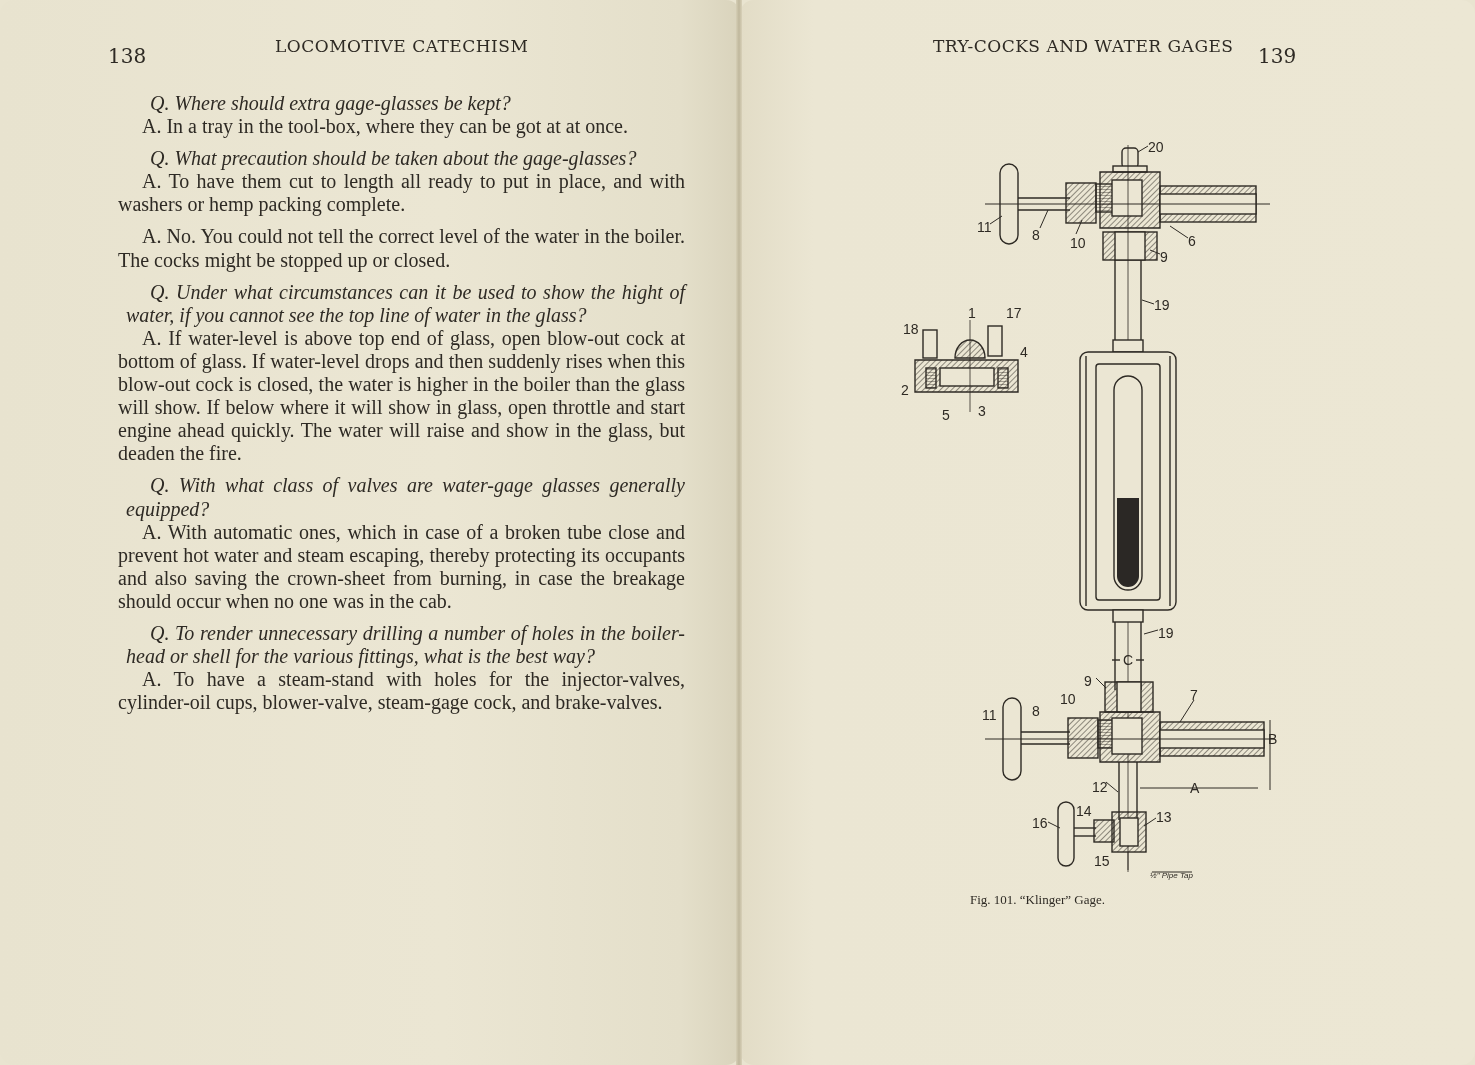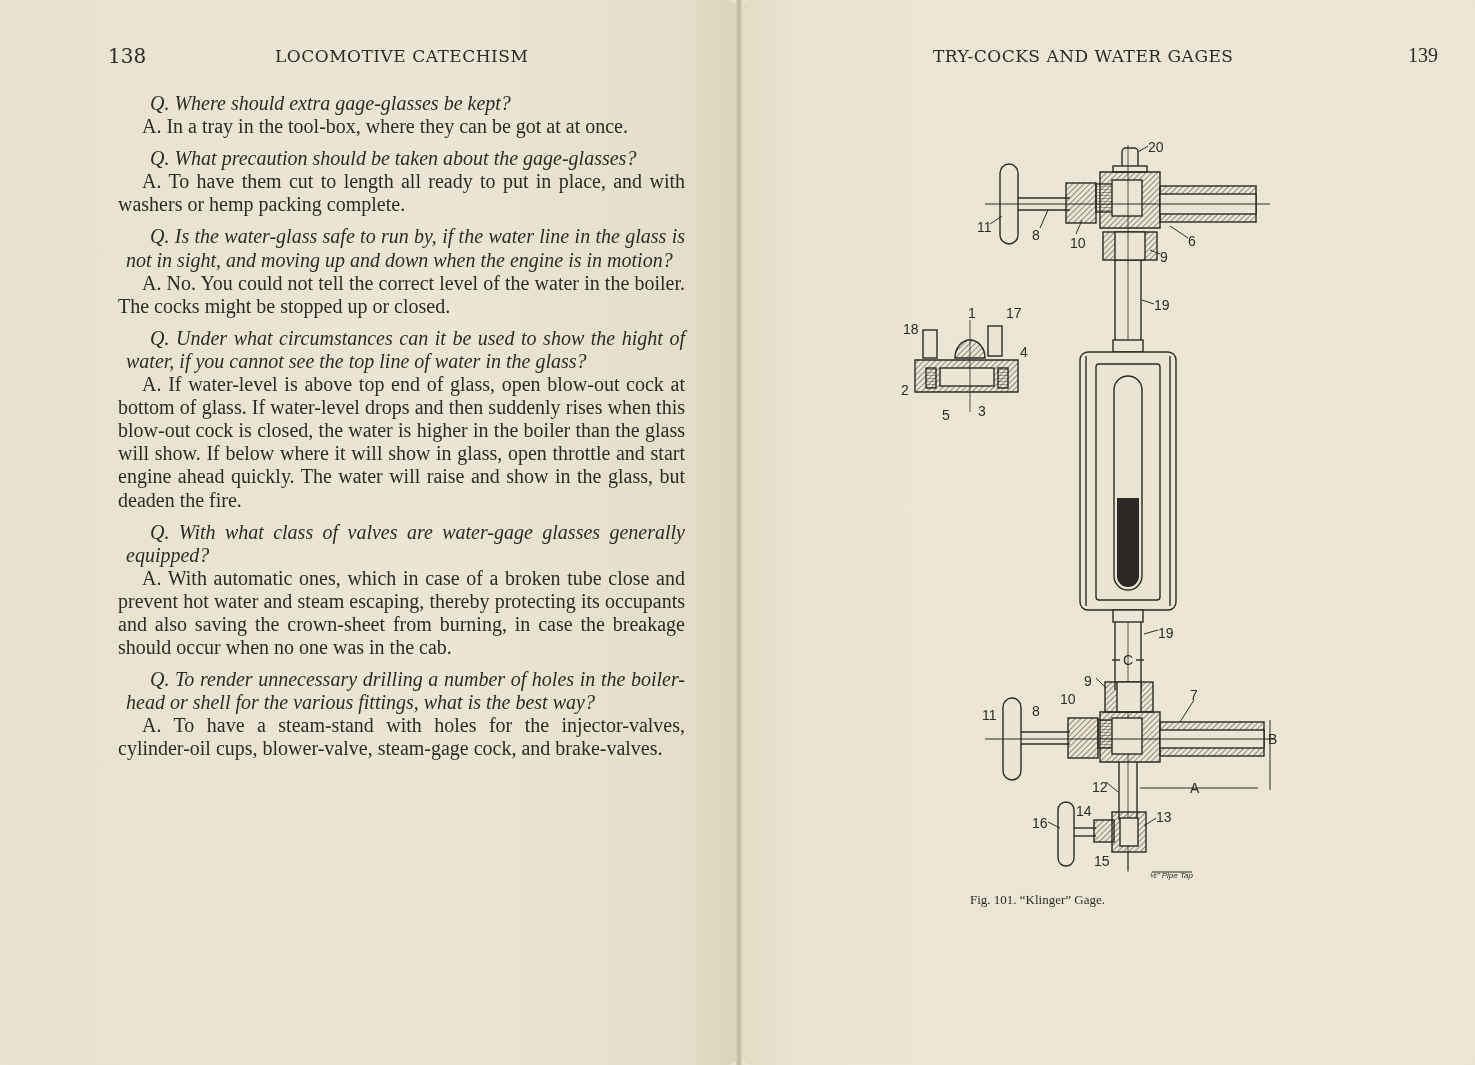"LOCOMOTIVE CATECHISM" .running-head { top: 46px -> 36px }
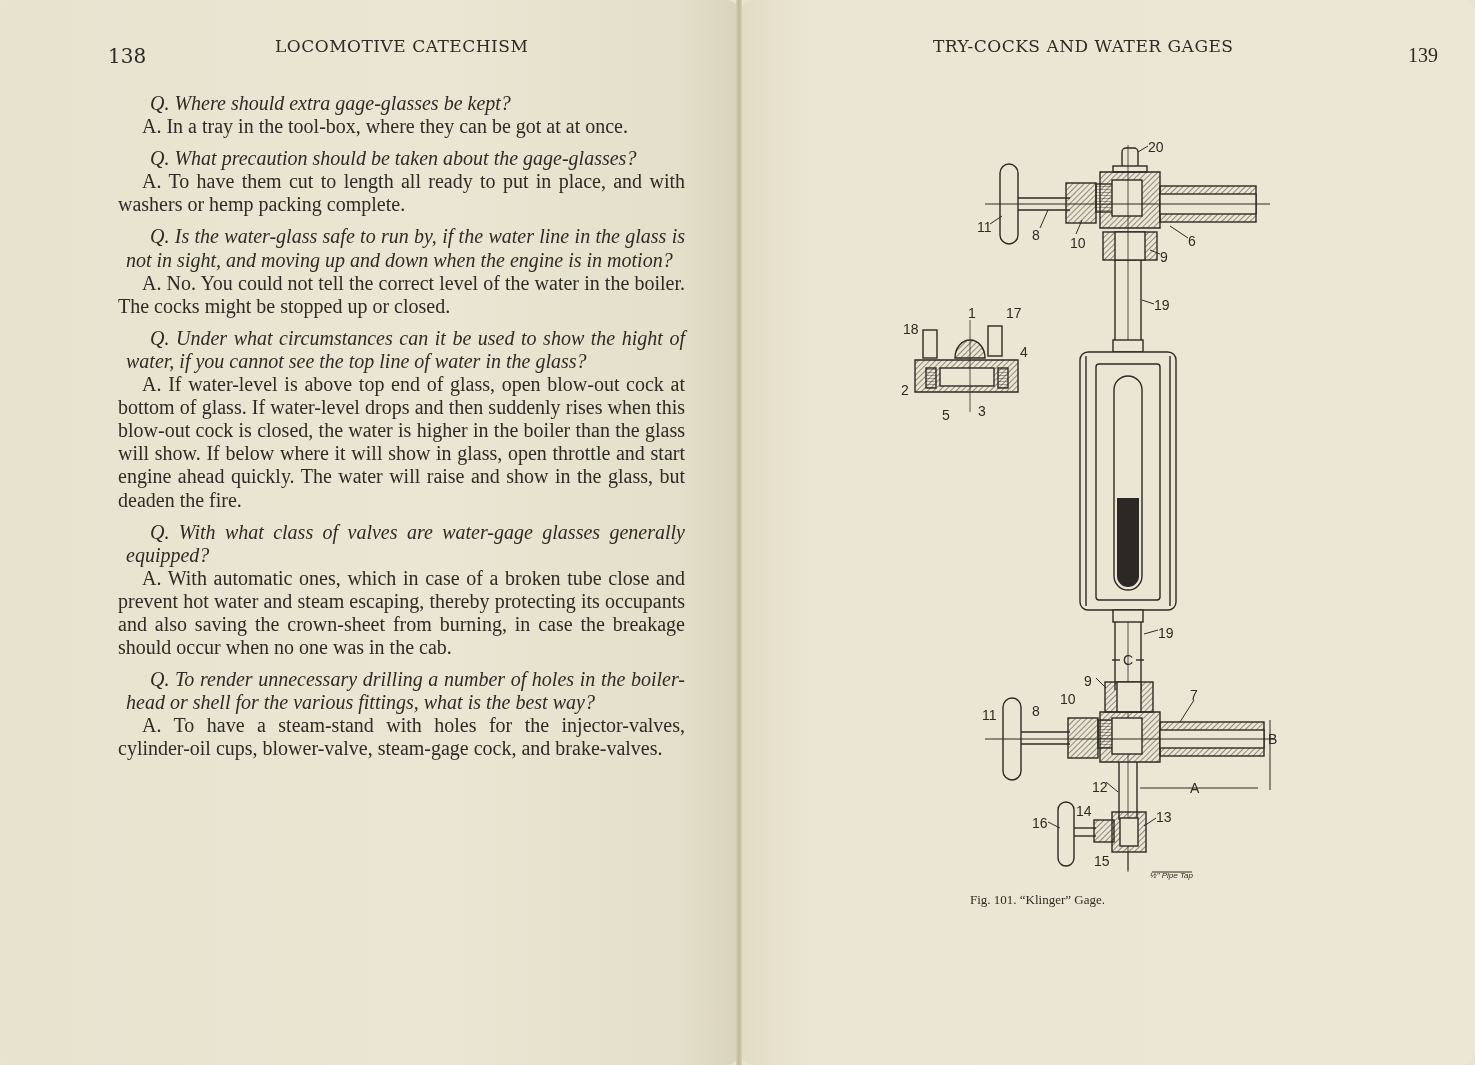"139" .right-num { font-family: Liberation Serif, serif -> none; left: 1408px -> 1258px }
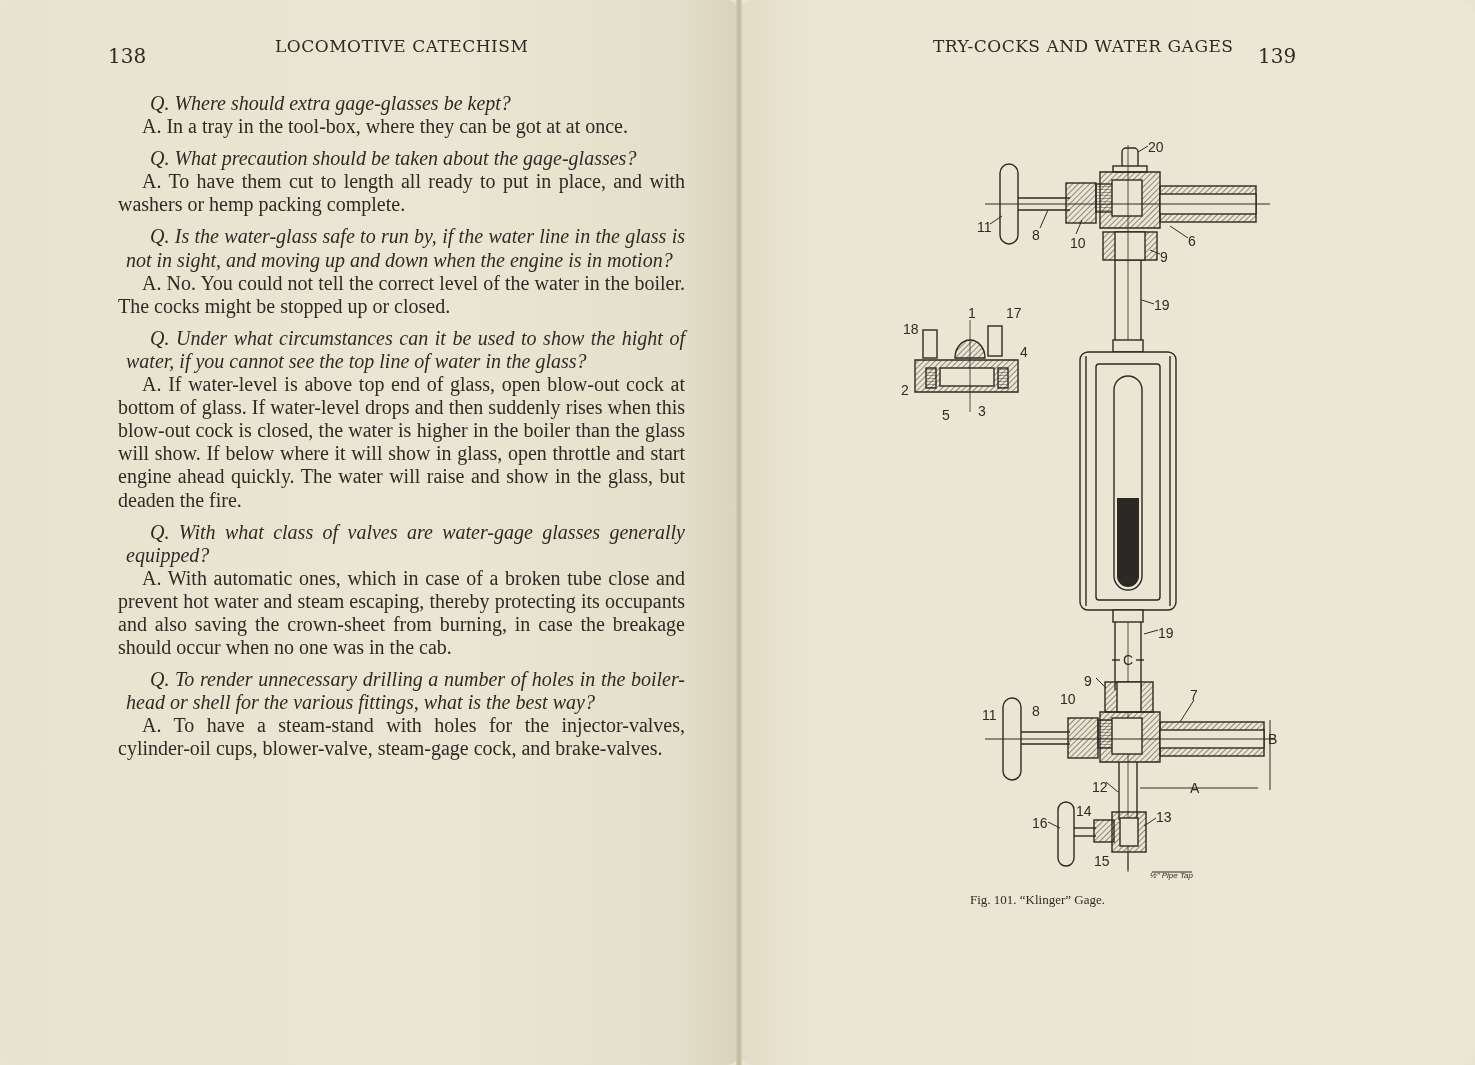"Q. Is the water-glass safe" div.q { html: <div>Q. Is the water-glass safe to run by, if the water line in the glass is not in sight, and moving up and down when the engine is in motion?</div> -> none }
